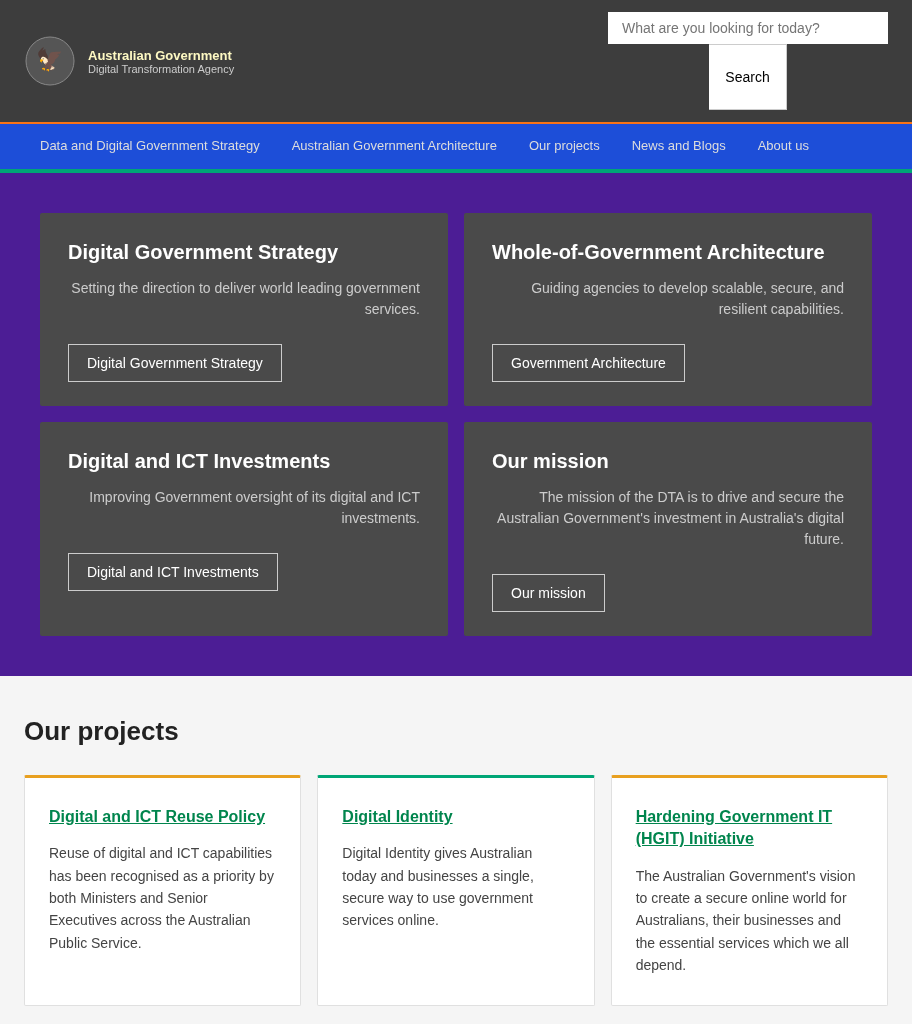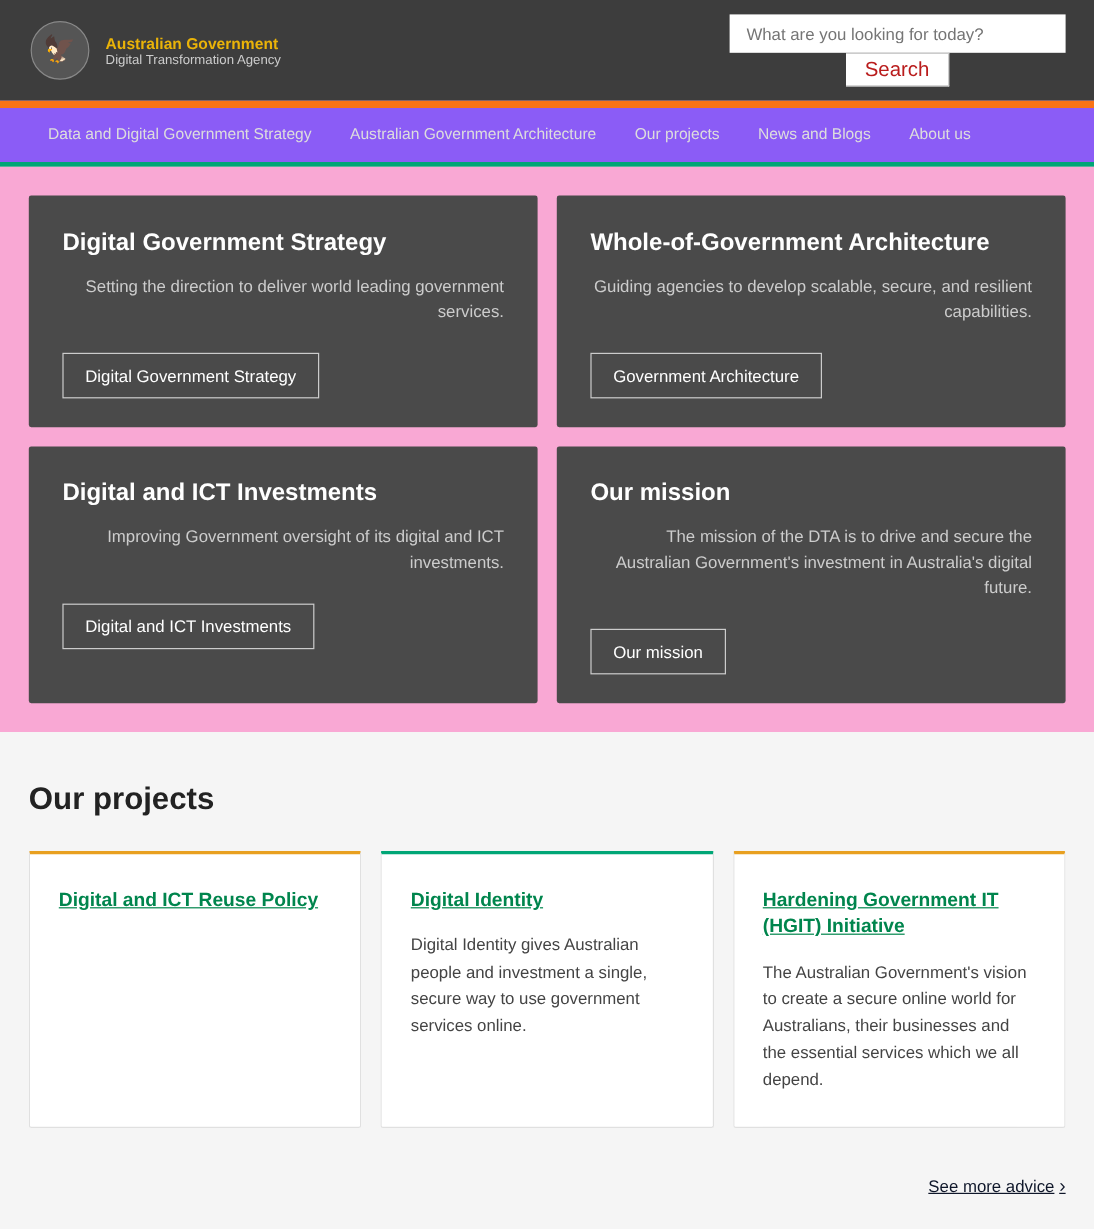"Australian Government" .logo-text .agency-name { color: #eab308 -> #fef9c3 }
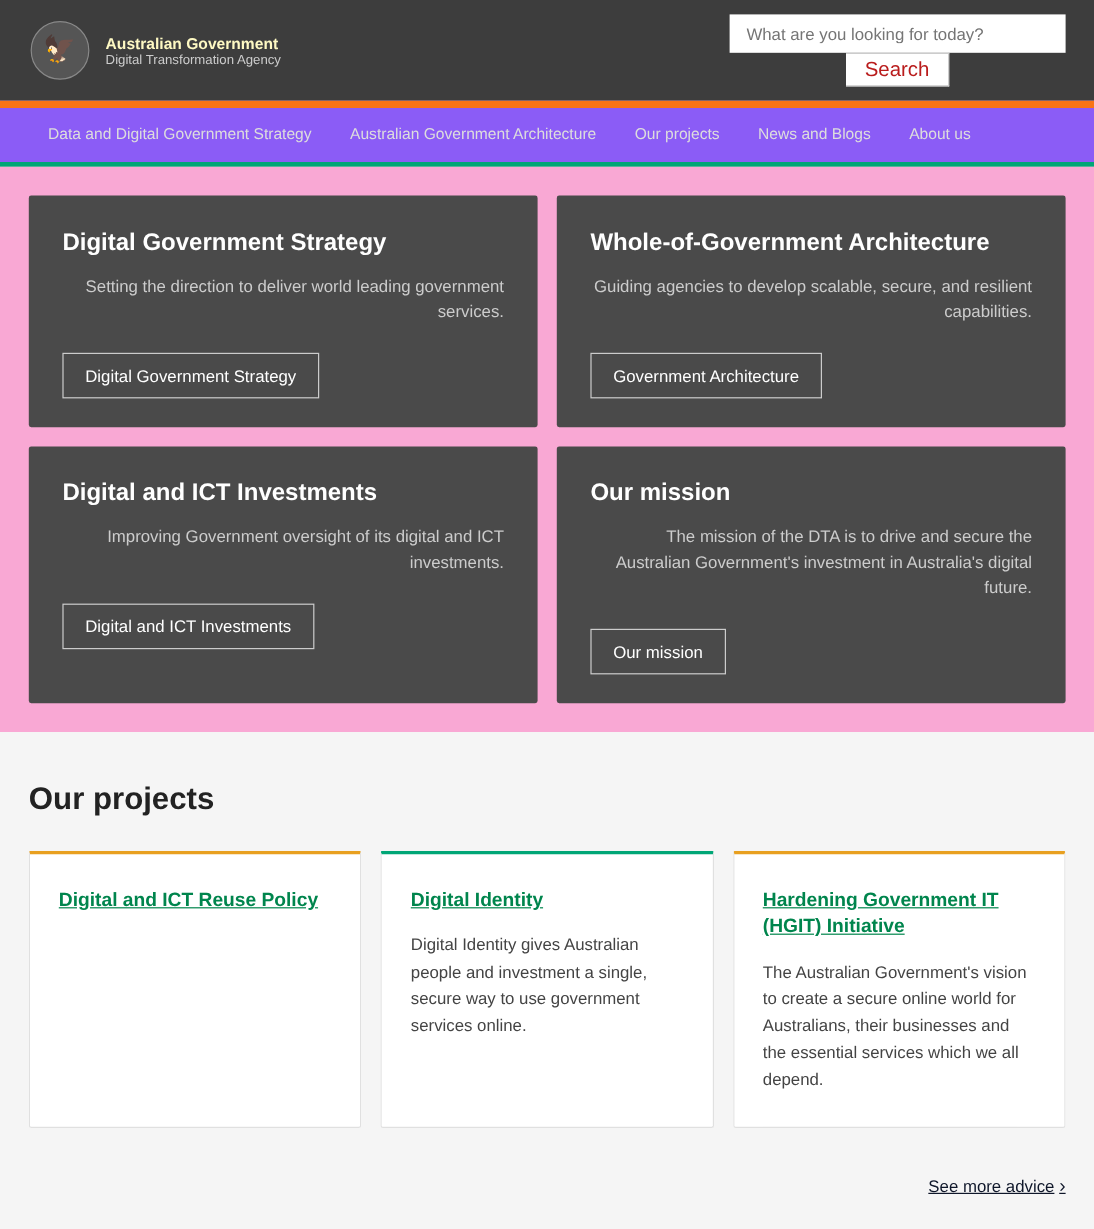"Search" .search-button { color: #b91c1c -> #000000; font-size: 17px -> 14px; padding: 3px 16px -> 24px 16px }
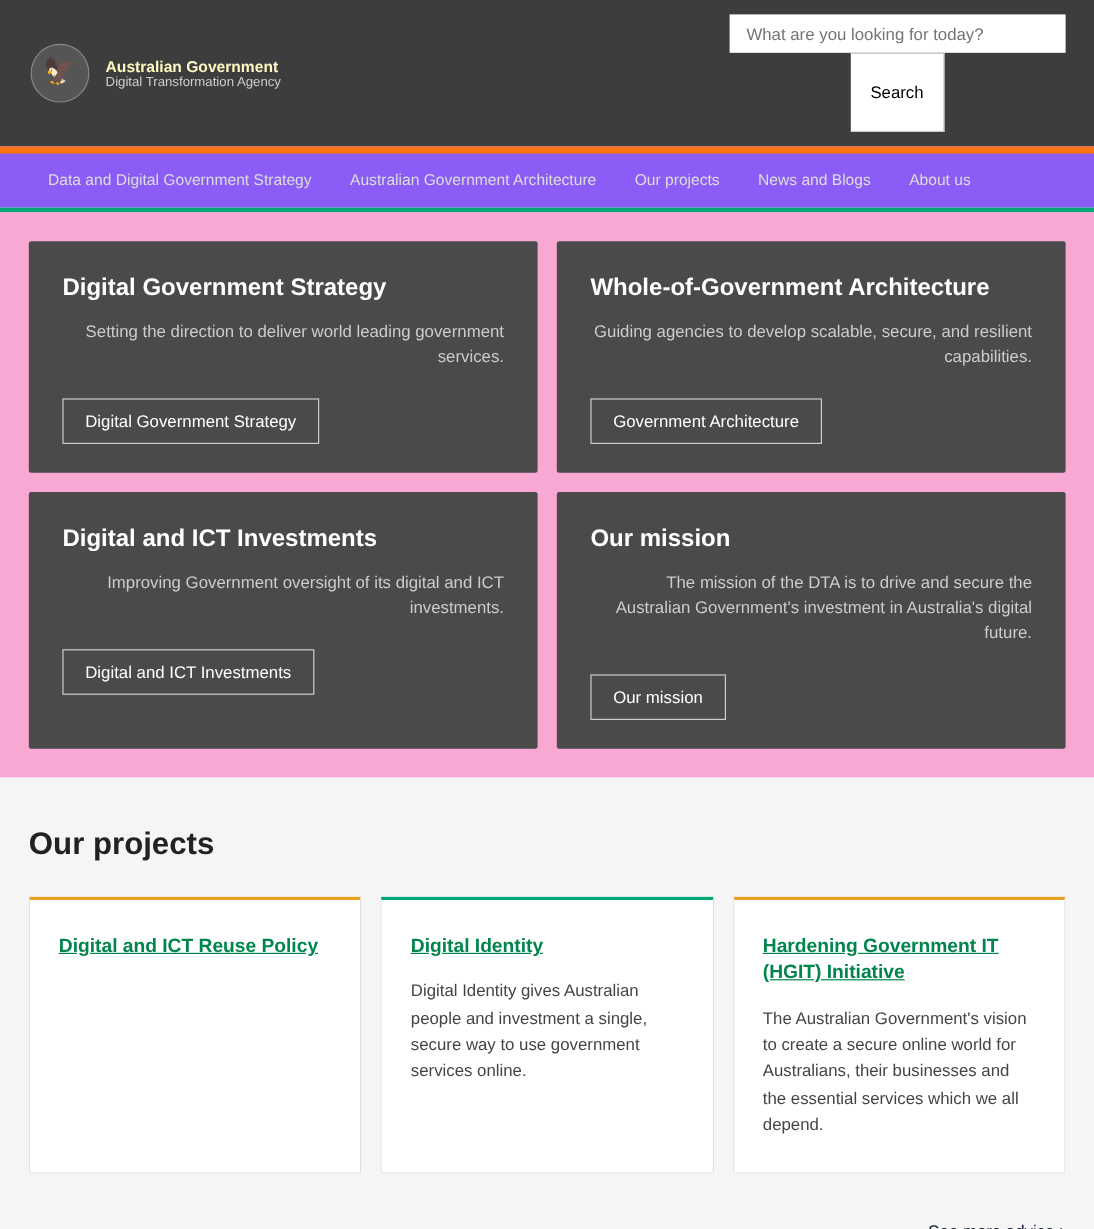"Data and Digital Government Strategy" .nav { background: #8b5cf6 -> #1d4ed8; border-top: 6px solid #f97316 -> 2px solid #f97316 }
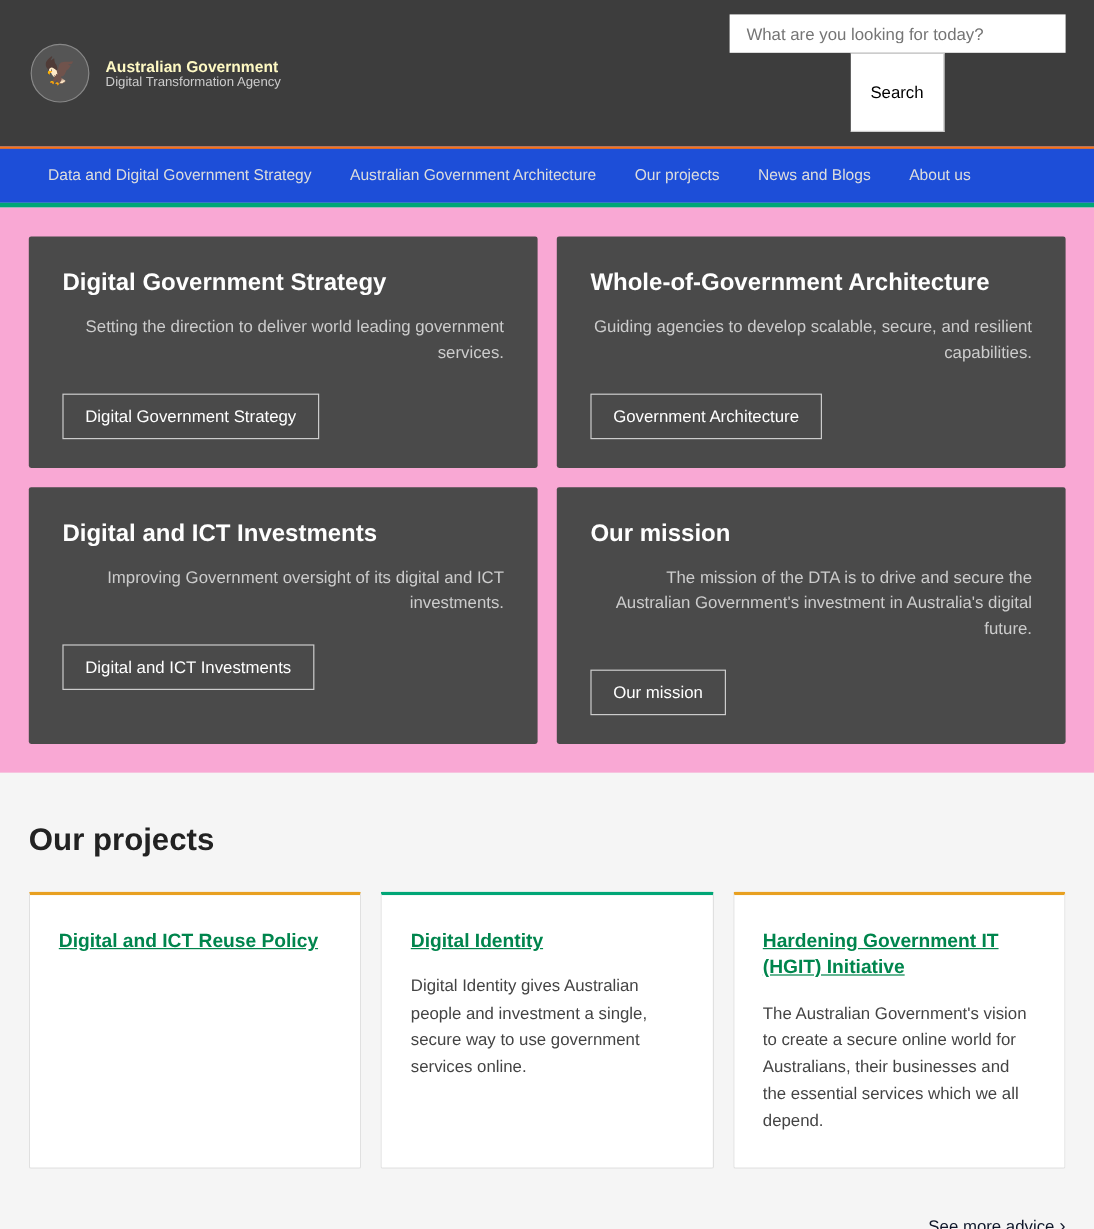"Digital Government Strategy" .dark-section { background: #f9a8d4 -> #4c1d95; padding: 24px -> 40px }
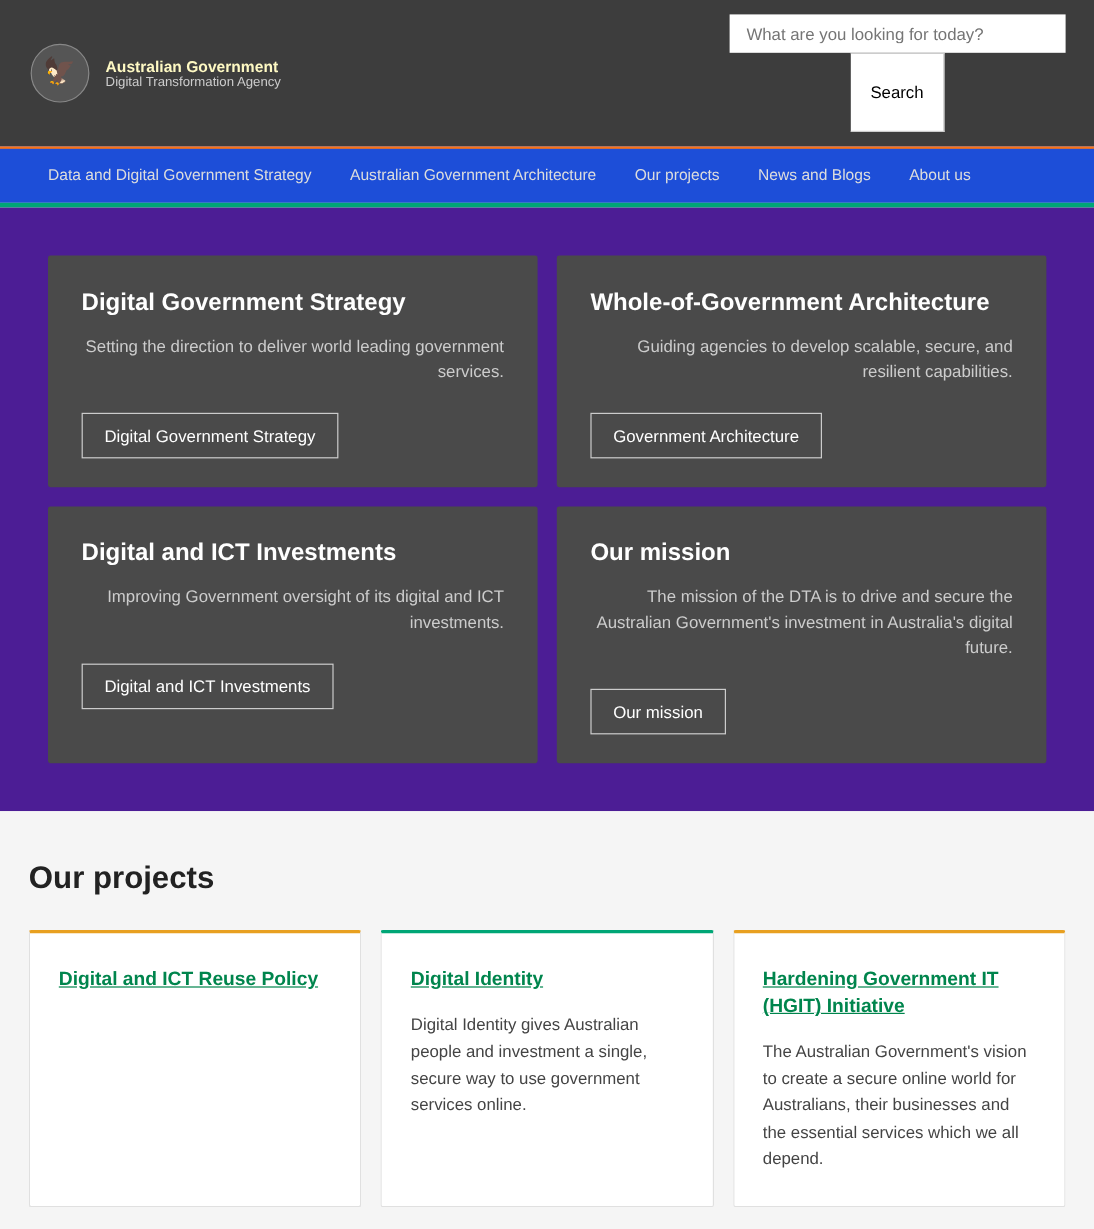"Reuse of digital and ICT" p.project-description { html: none -> <p>Reuse of digital and ICT capabilities has been recognised as a priority by both Ministers and Senior Executives across the Australian Public Service.</p> }
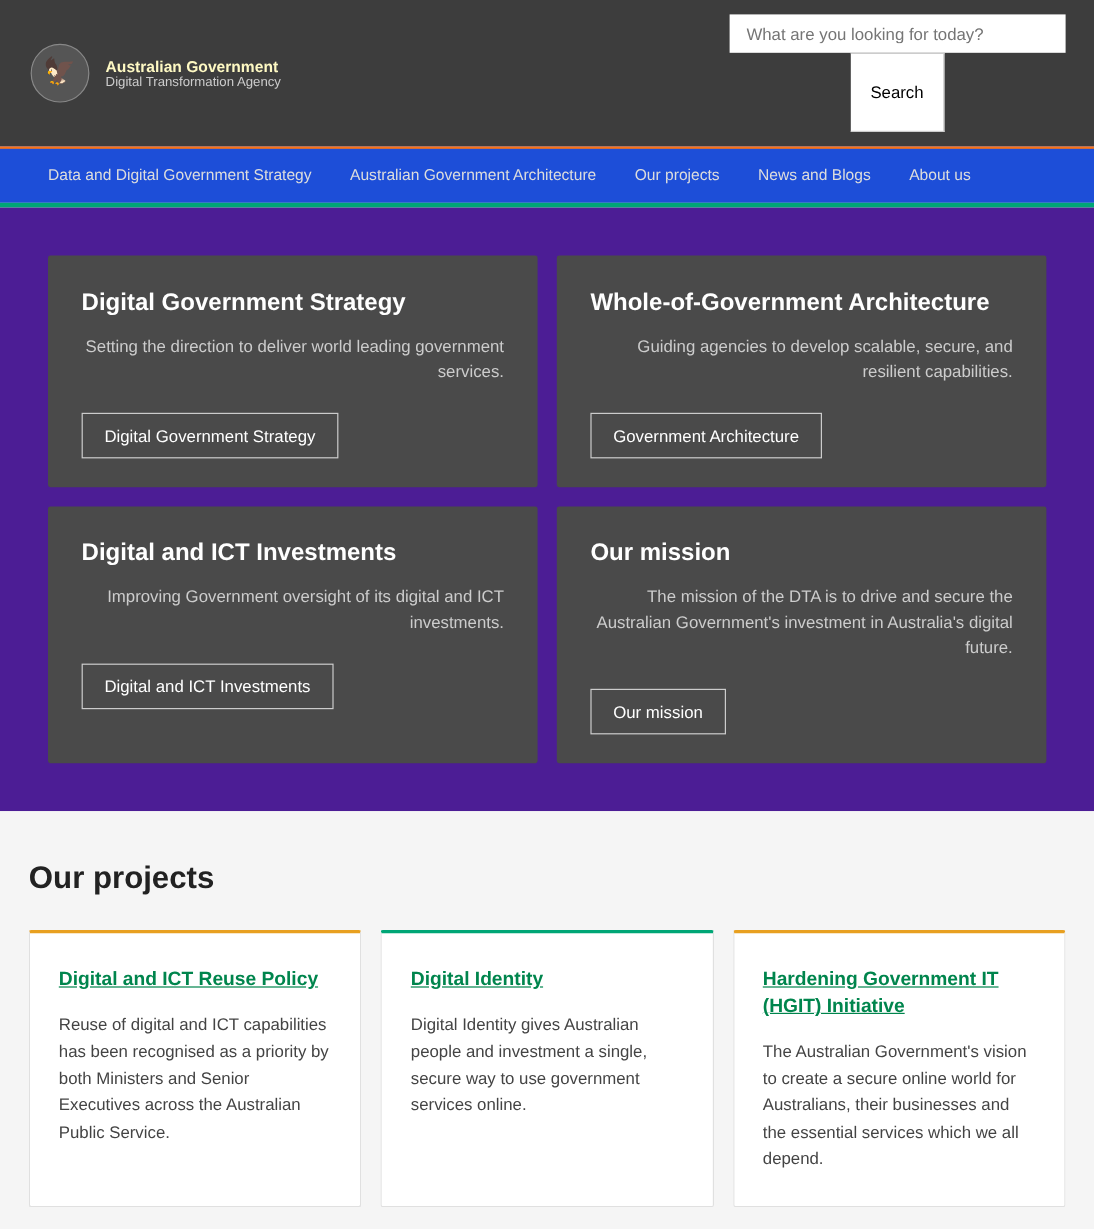"Digital Identity gives Australian people" p.project-description { text: people and investment -> today and businesses }
